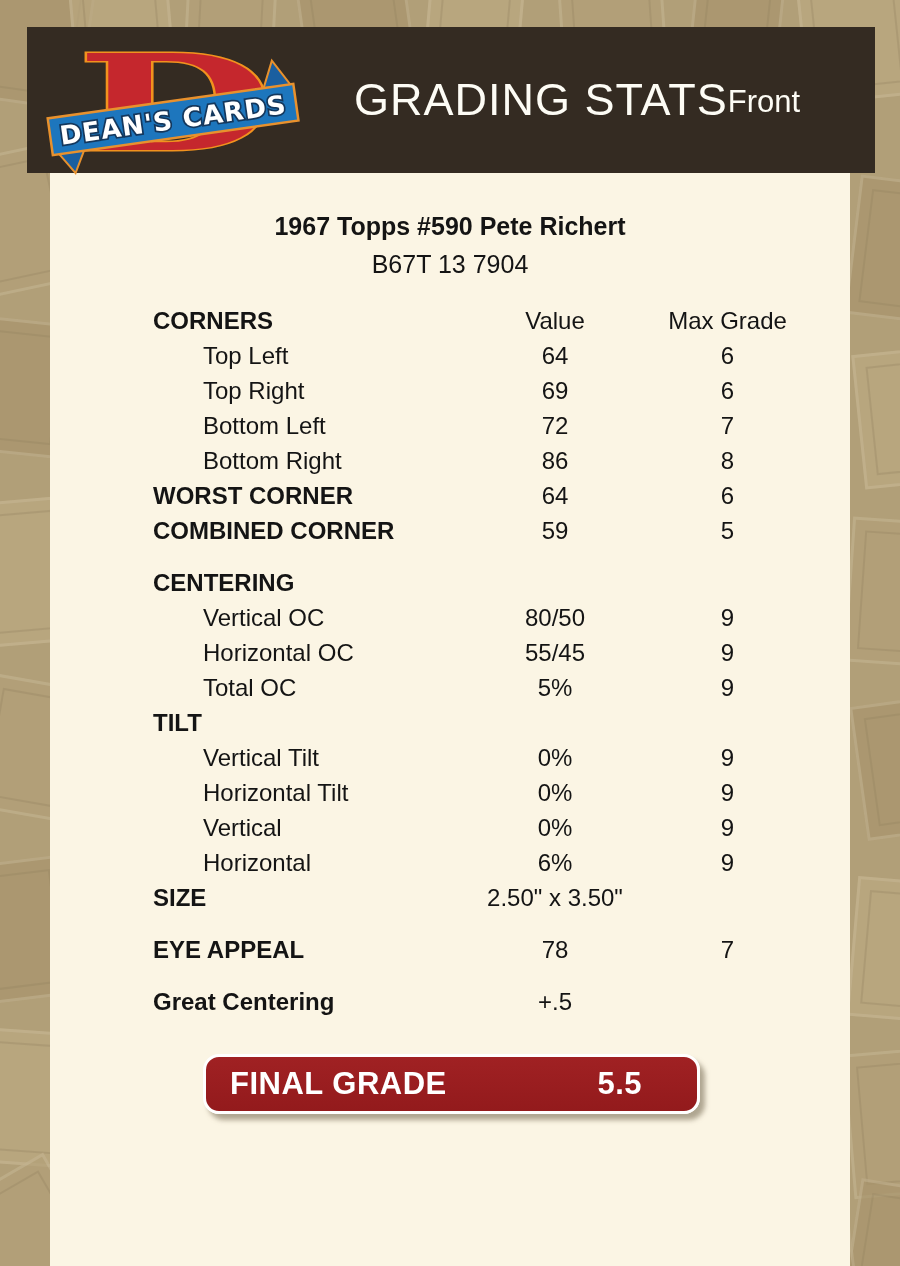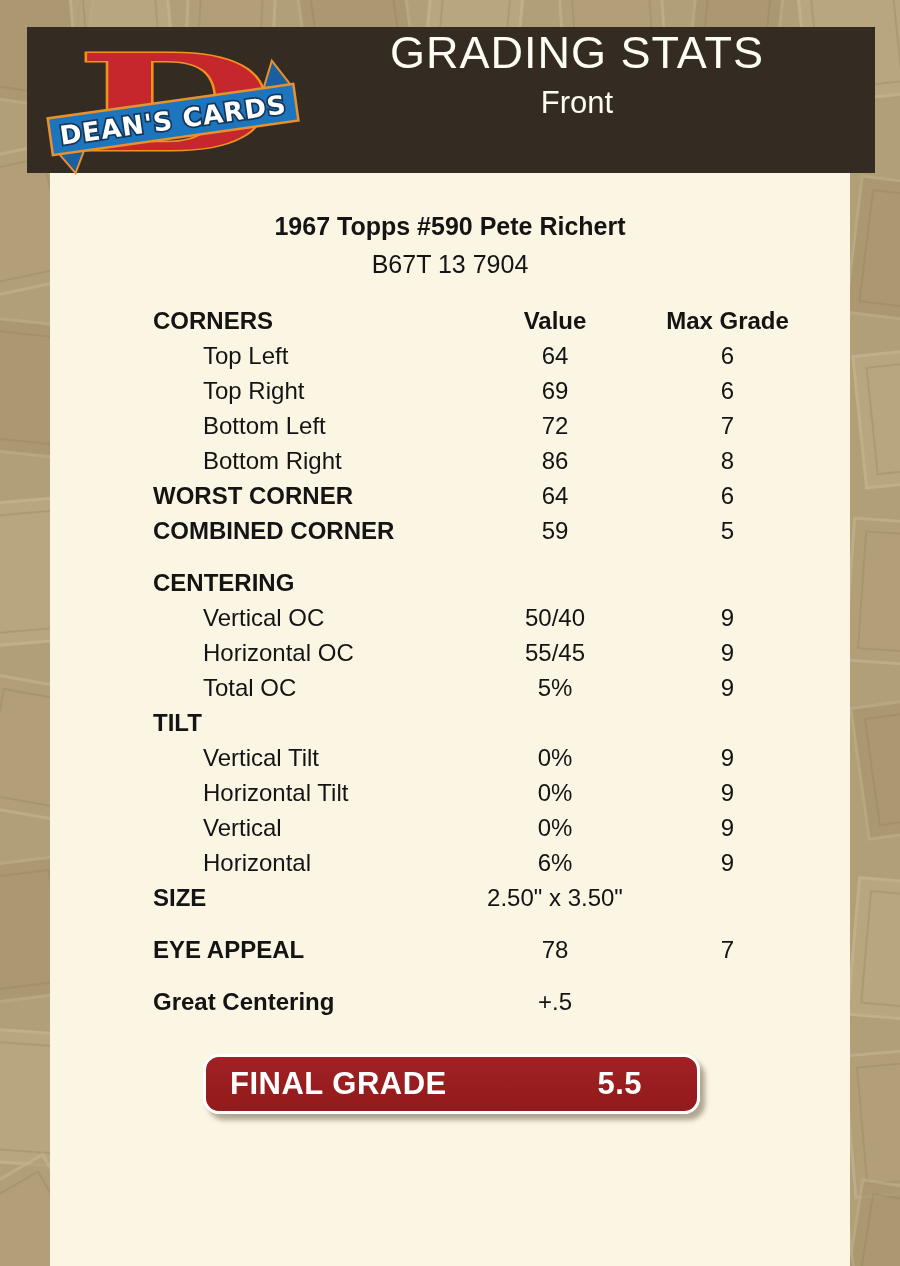"GRADING STATS" .header-titles { flex-direction: column -> row; justify-content: flex-start -> center }
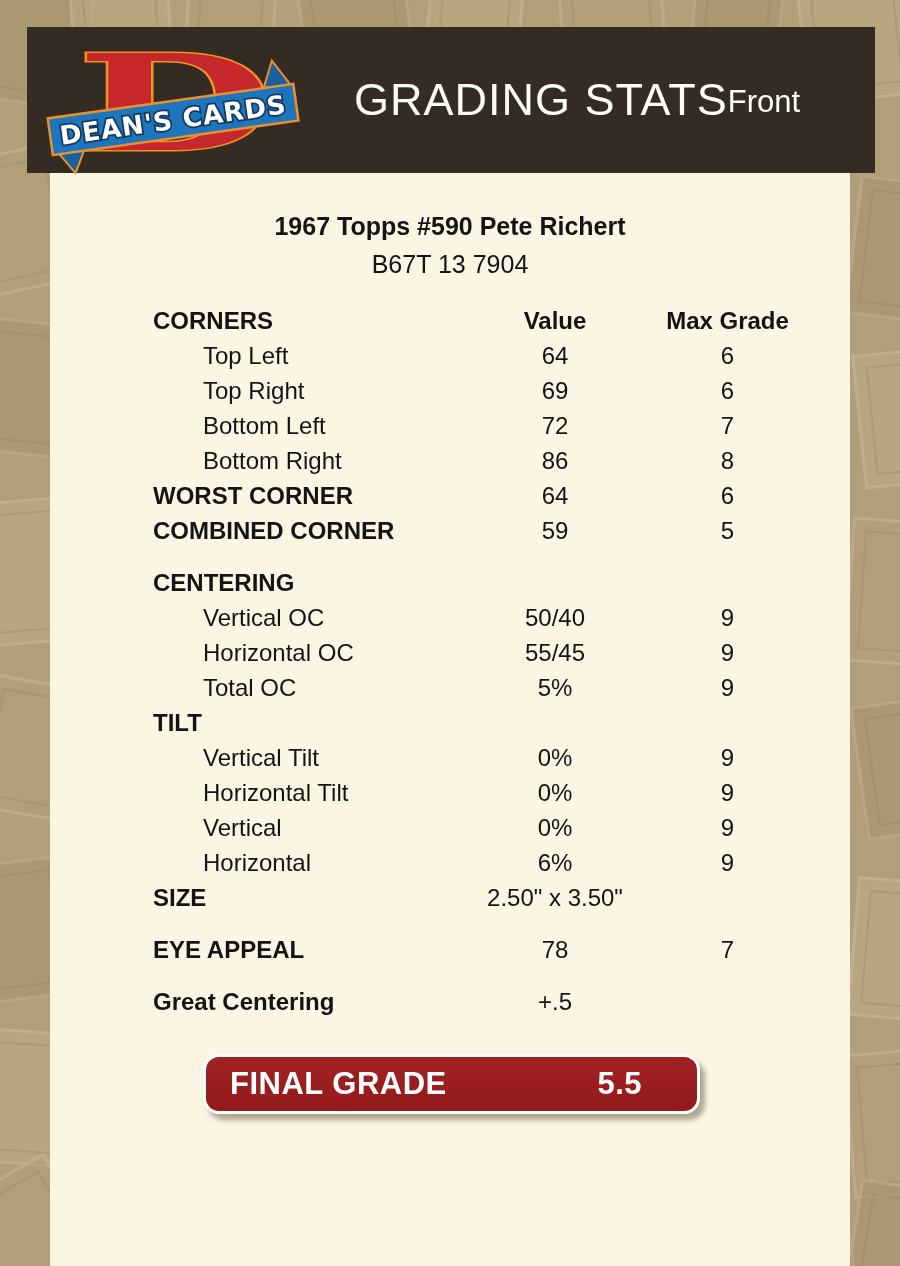"Value" .row.header .cell.value,.row.header .cell.max { font-weight: bold -> normal }
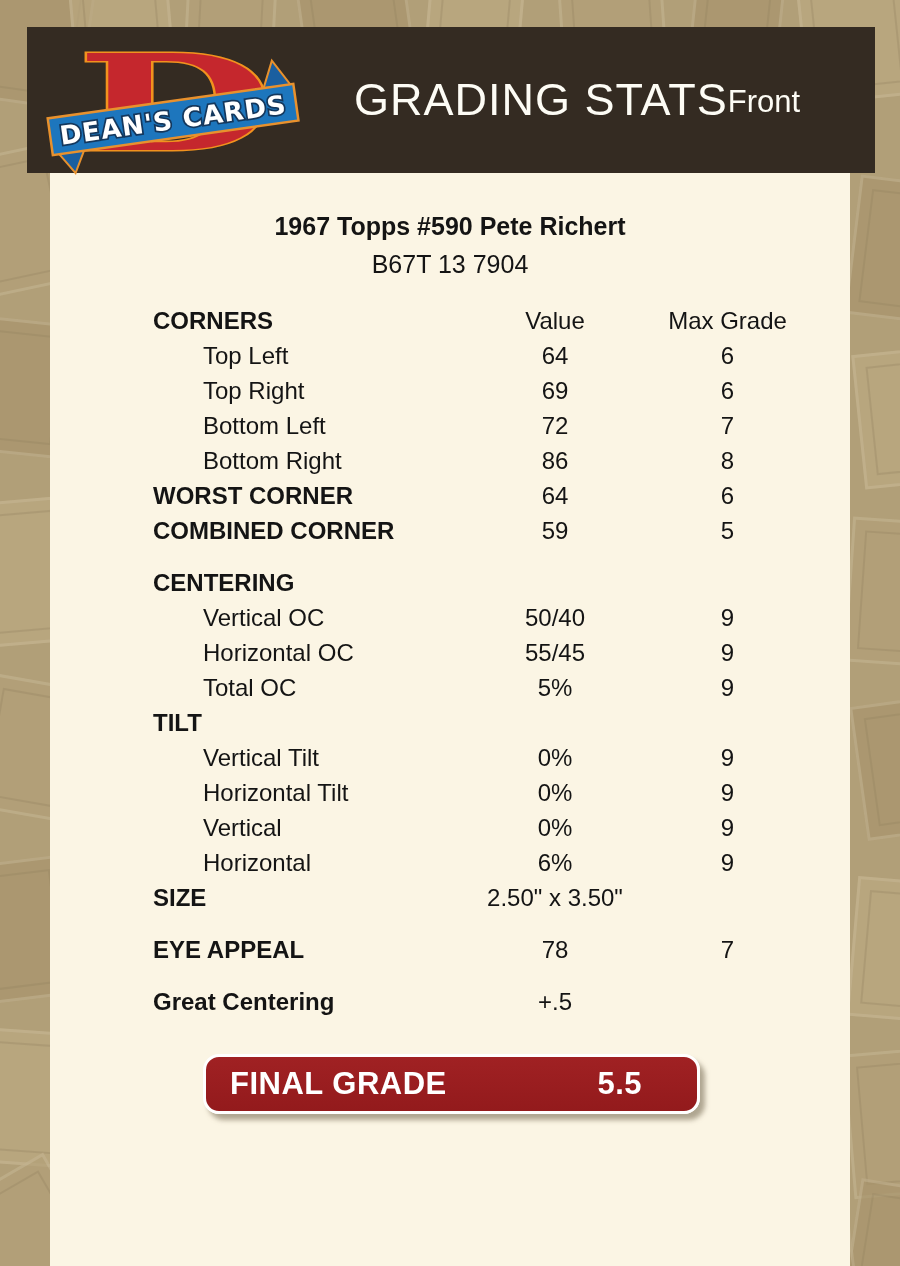"50/40" div.cell { text: 50/40 -> 80/50 }
